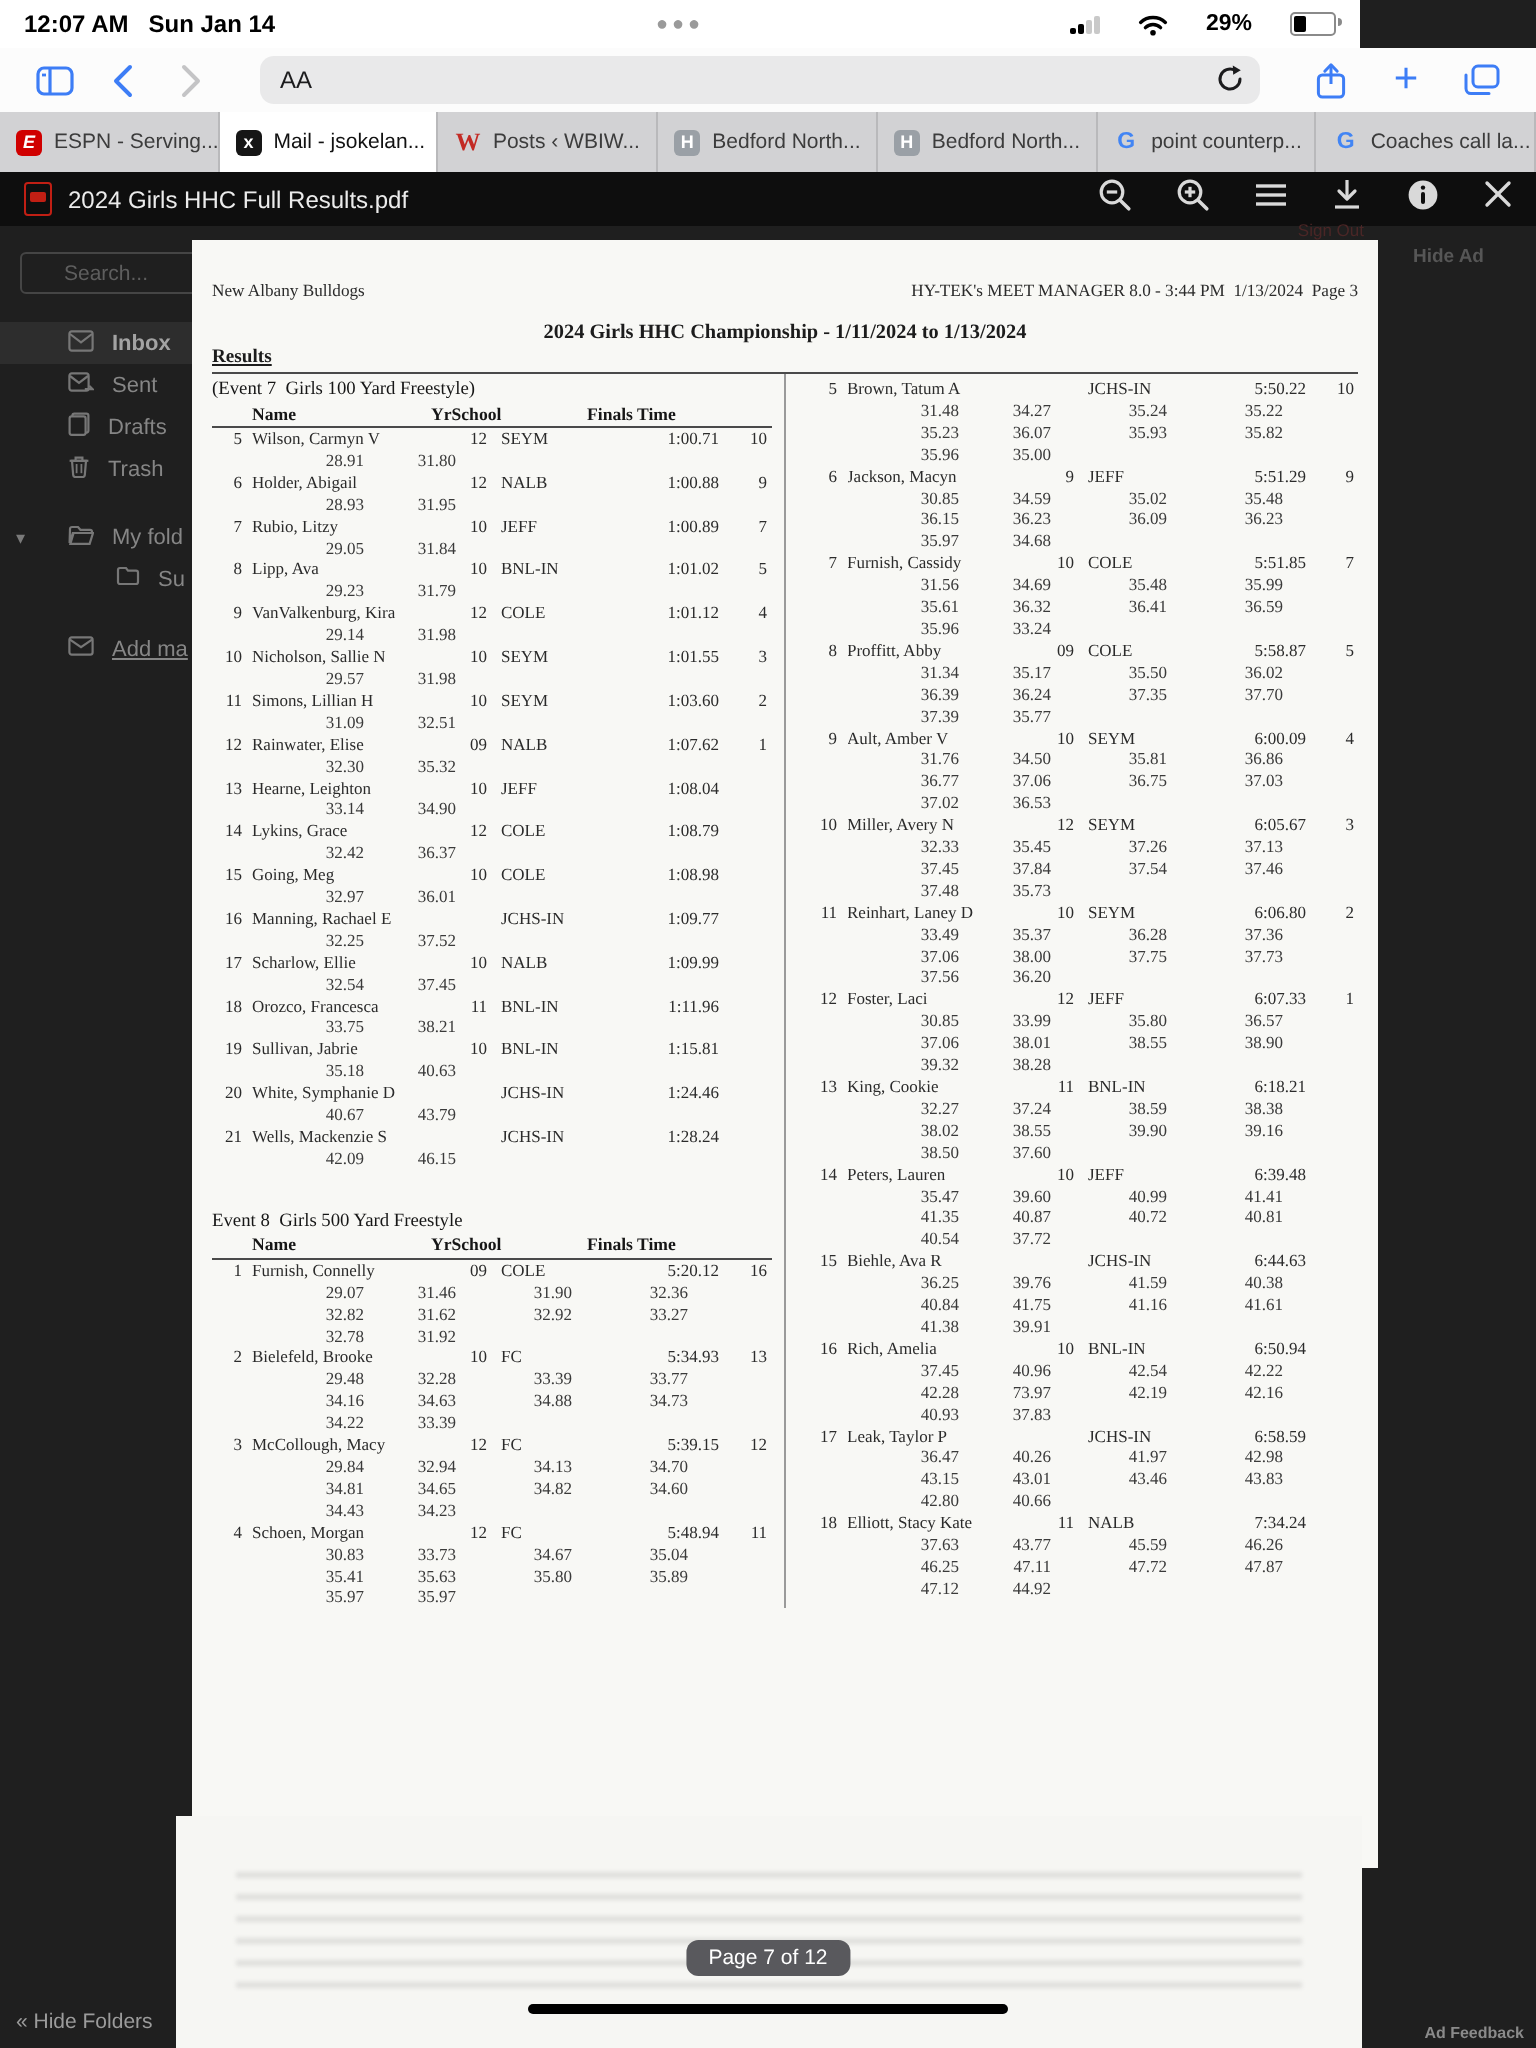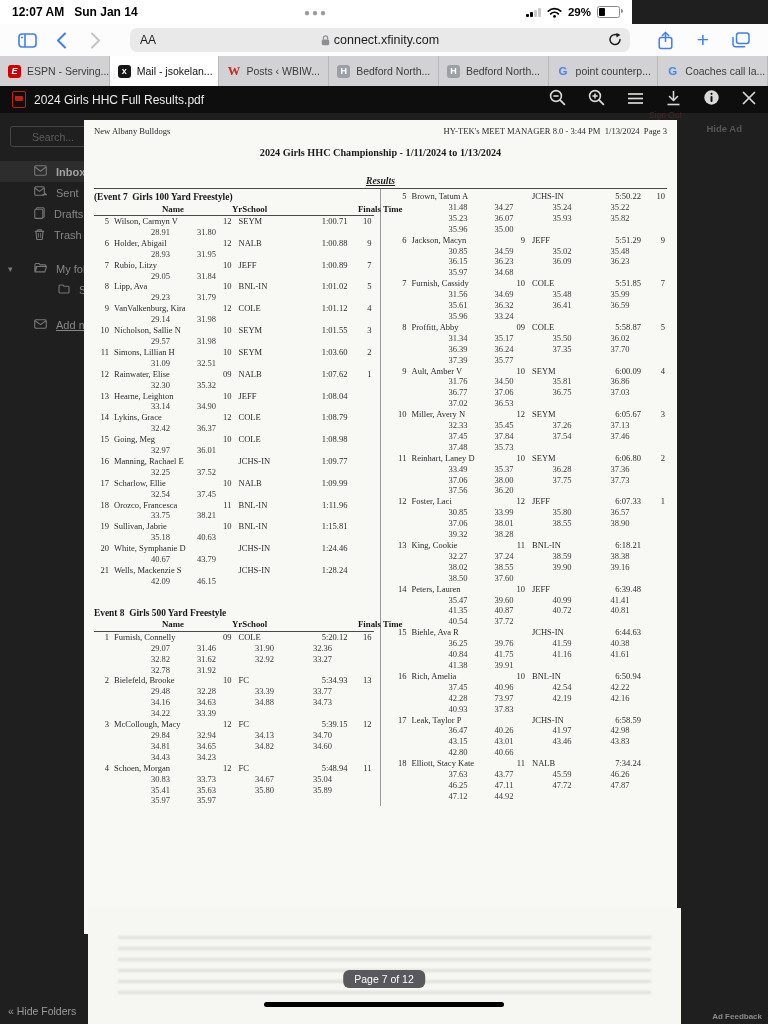"12:07 AM" .status-bar { width: 632px -> 680px }
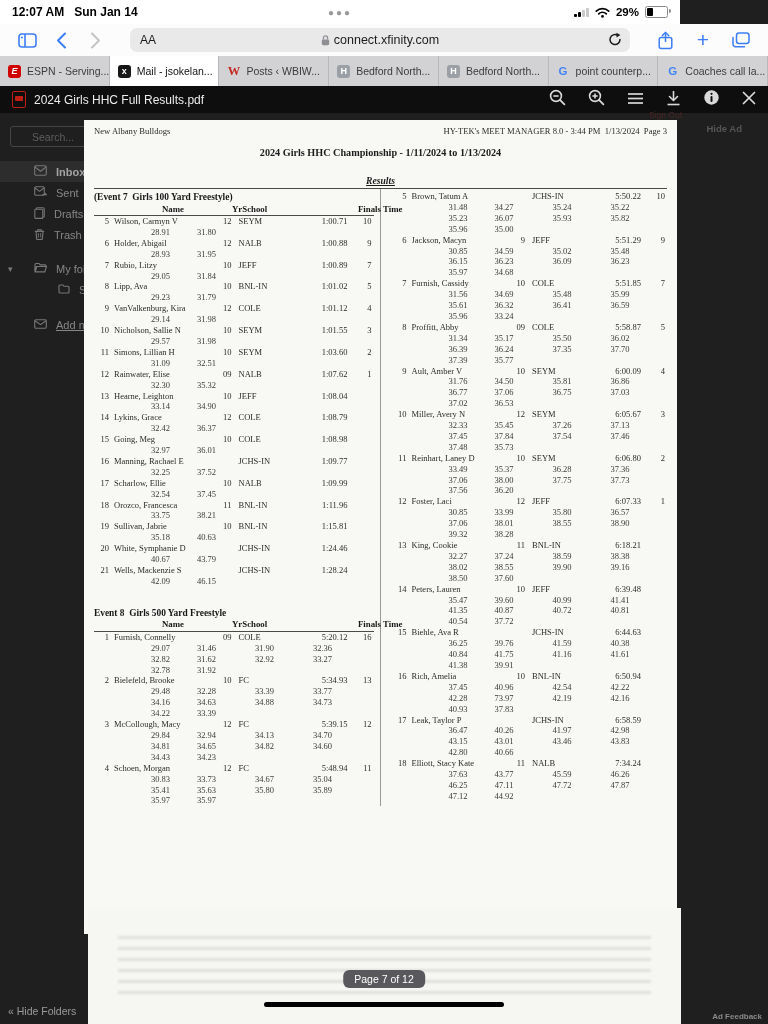"29%" .sb-right { gap: 6px -> 19px }
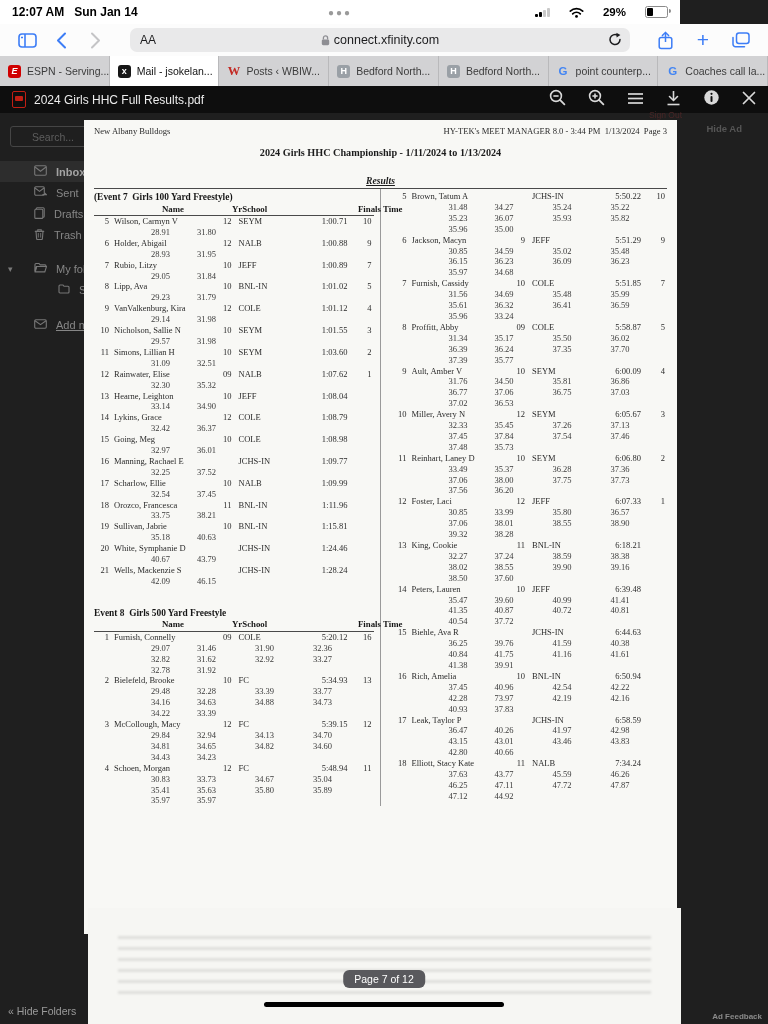"connect.xfinity.com" span.urlwrap { html: <span> <svg> <rect></rect> <path></path> </svg> <span>connect.xfinity.com</span> </span> -> none }
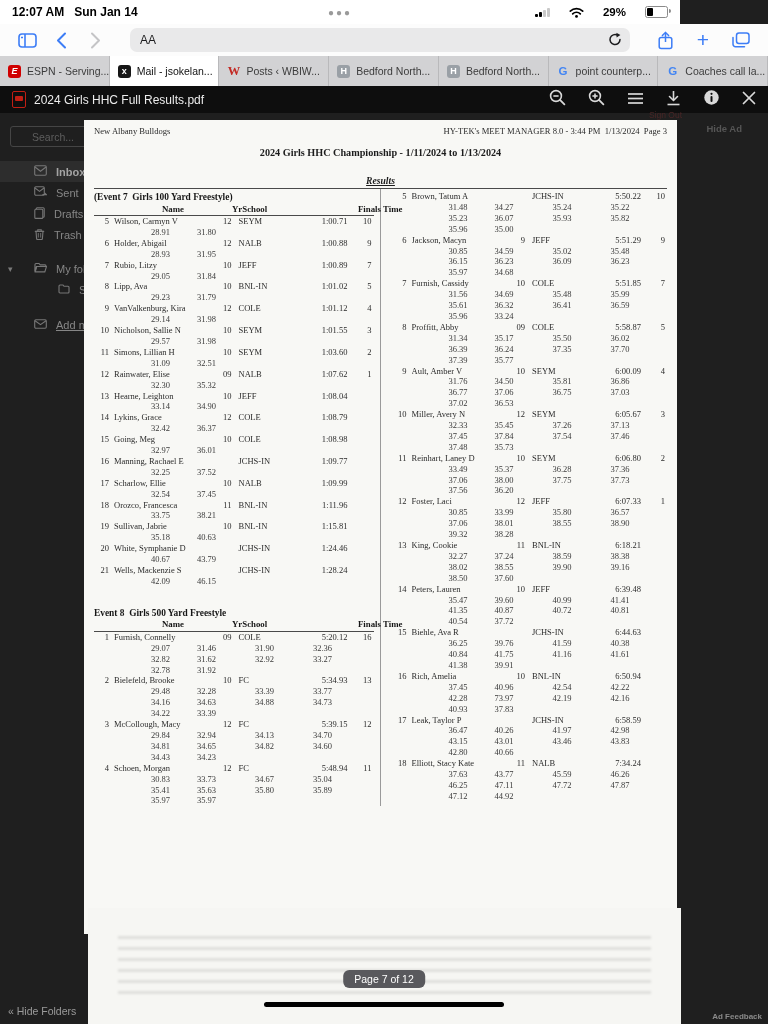"New Albany Bulldogs" .page1 { left: 84px -> 96px; padding: 6px 10px -> 20px 10px }
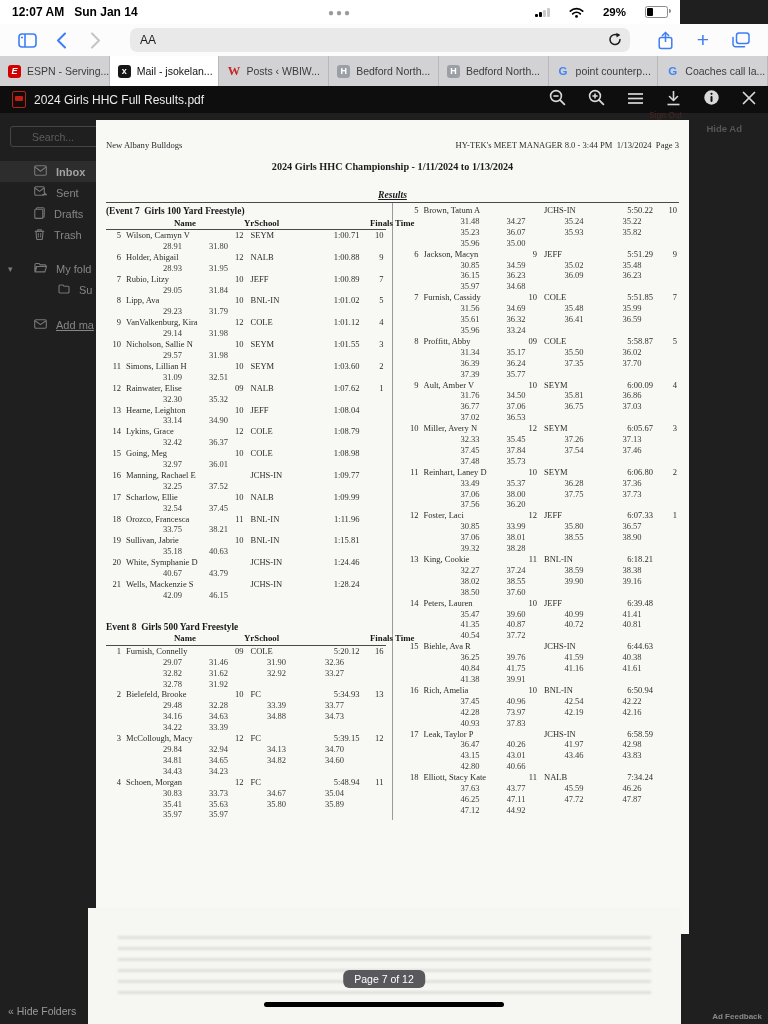"Results" .doc-sub { font-style: italic -> none; margin: 17px 0 2px -> 1px 0 2px; text-align: center -> left }
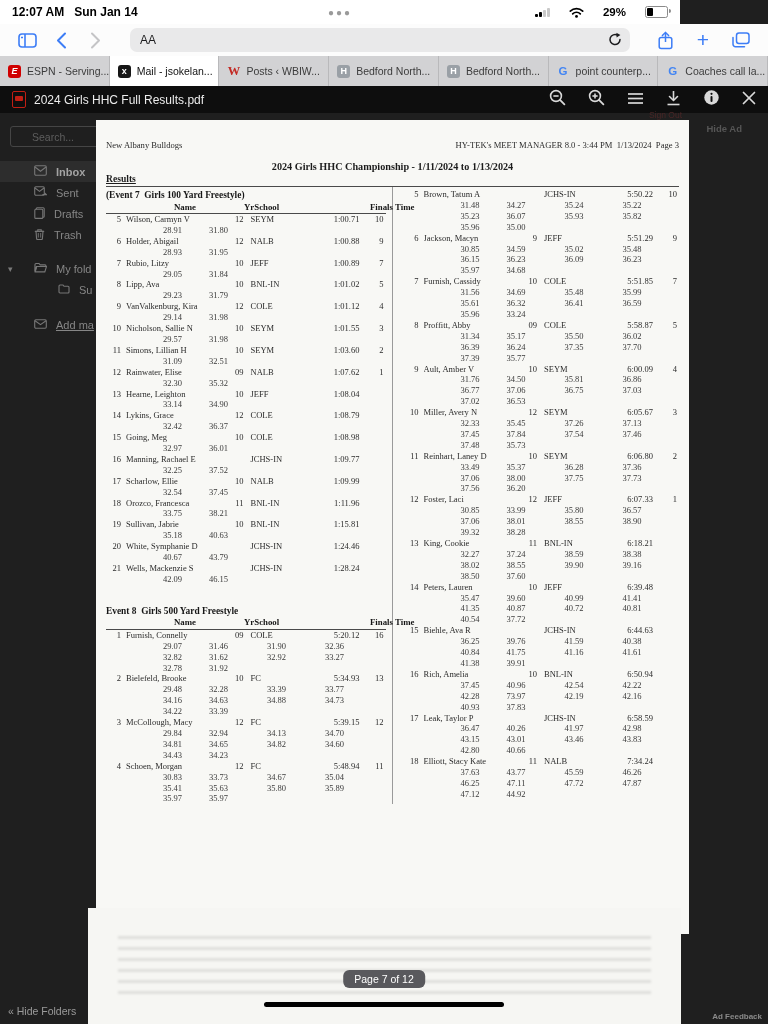"(Event 7 Girls 100 Yard" .ev-title { font-weight: bold -> normal }
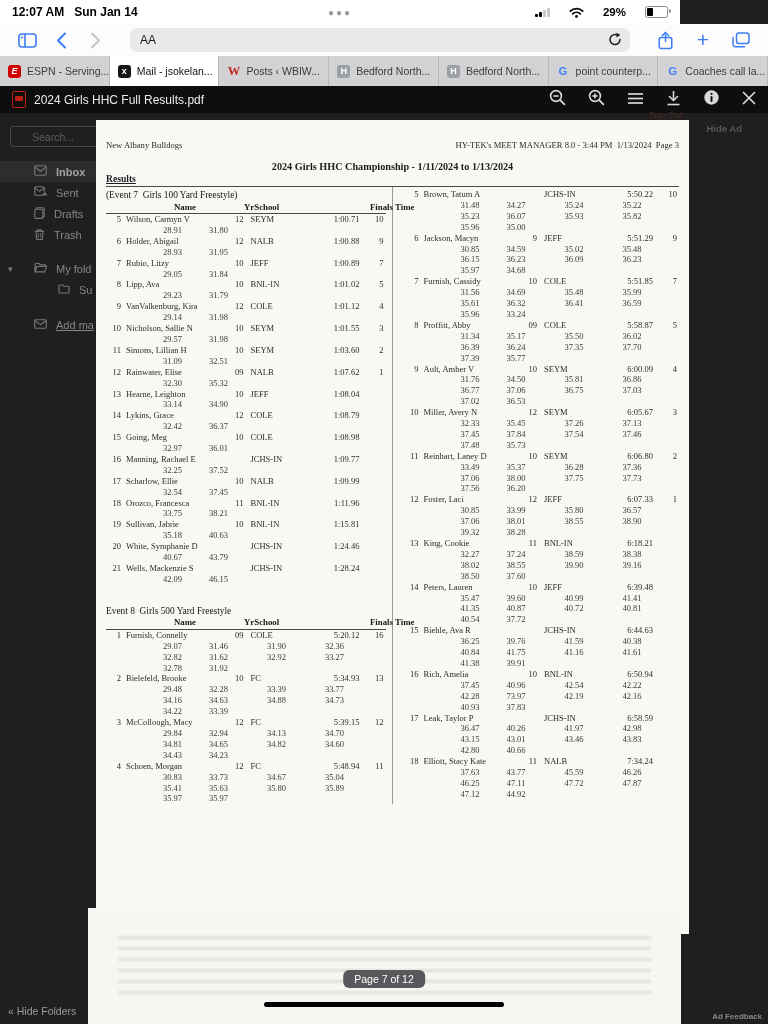"Name" .hdr-row { gap: 48px -> none }
